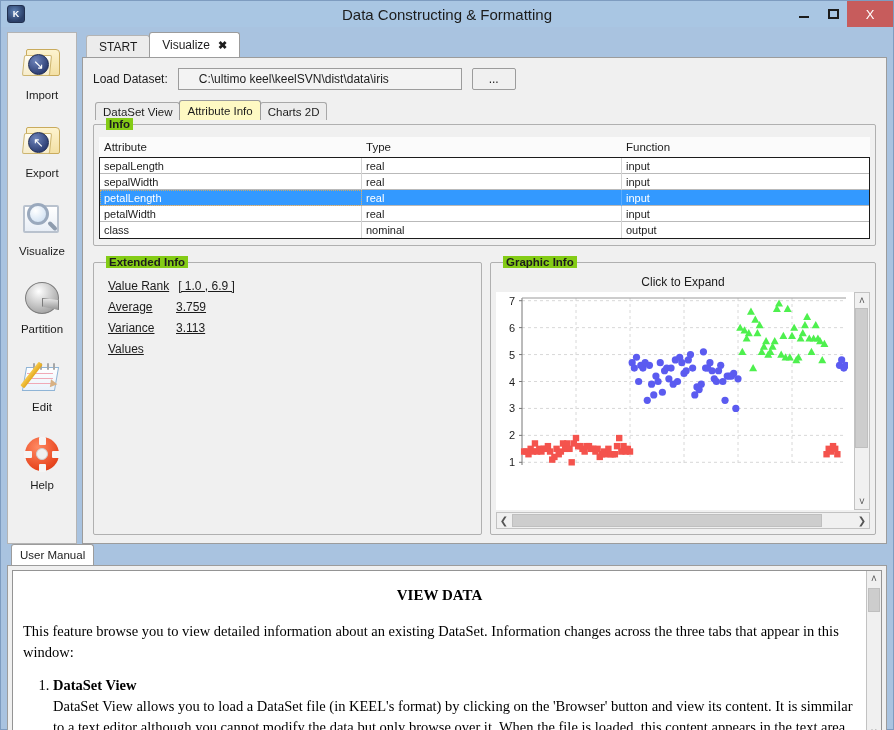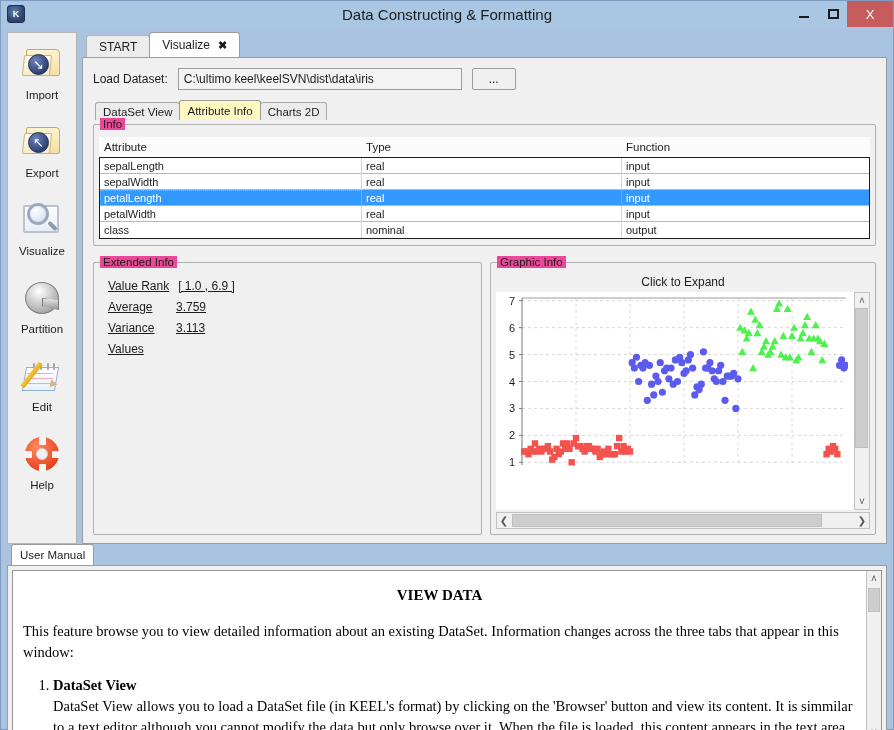"C:\ultimo keel\keelSVN\dist\data\iris" .pathbox { padding-left: 5px -> 20px }
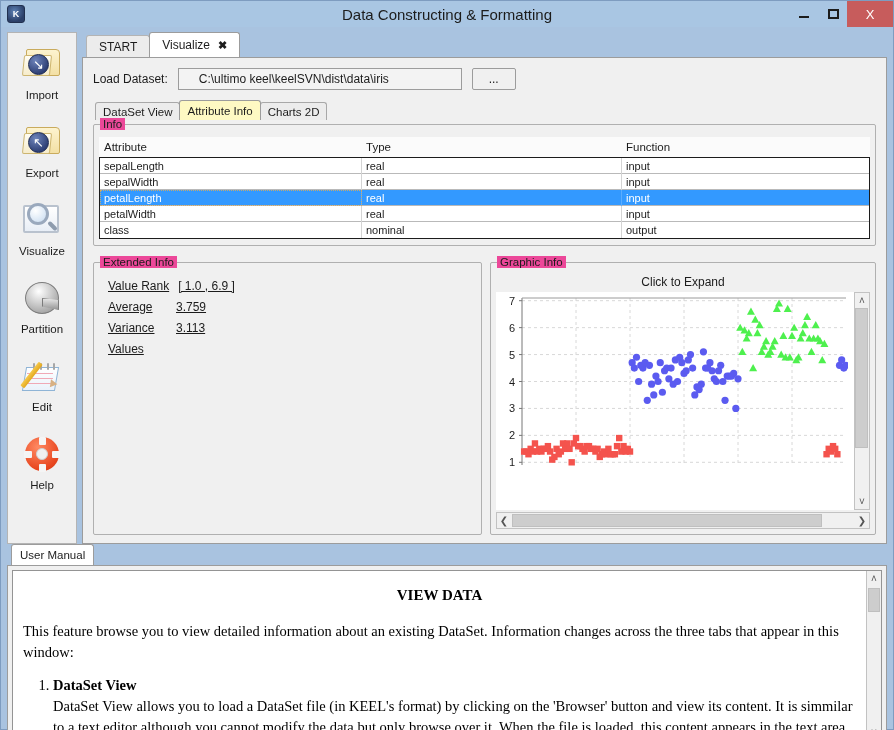"Info" .group > .legend { background: #ec4899 -> #84cc16; font-weight: none -> bold; left: 6px -> 12px }
